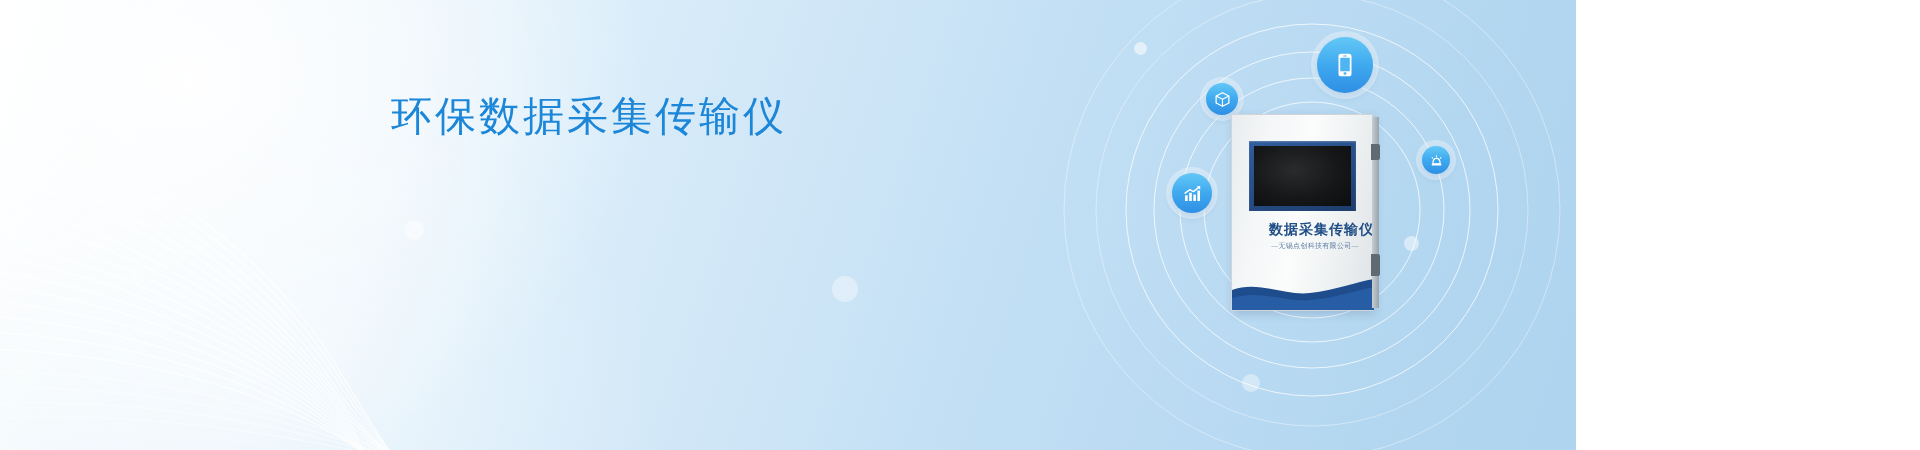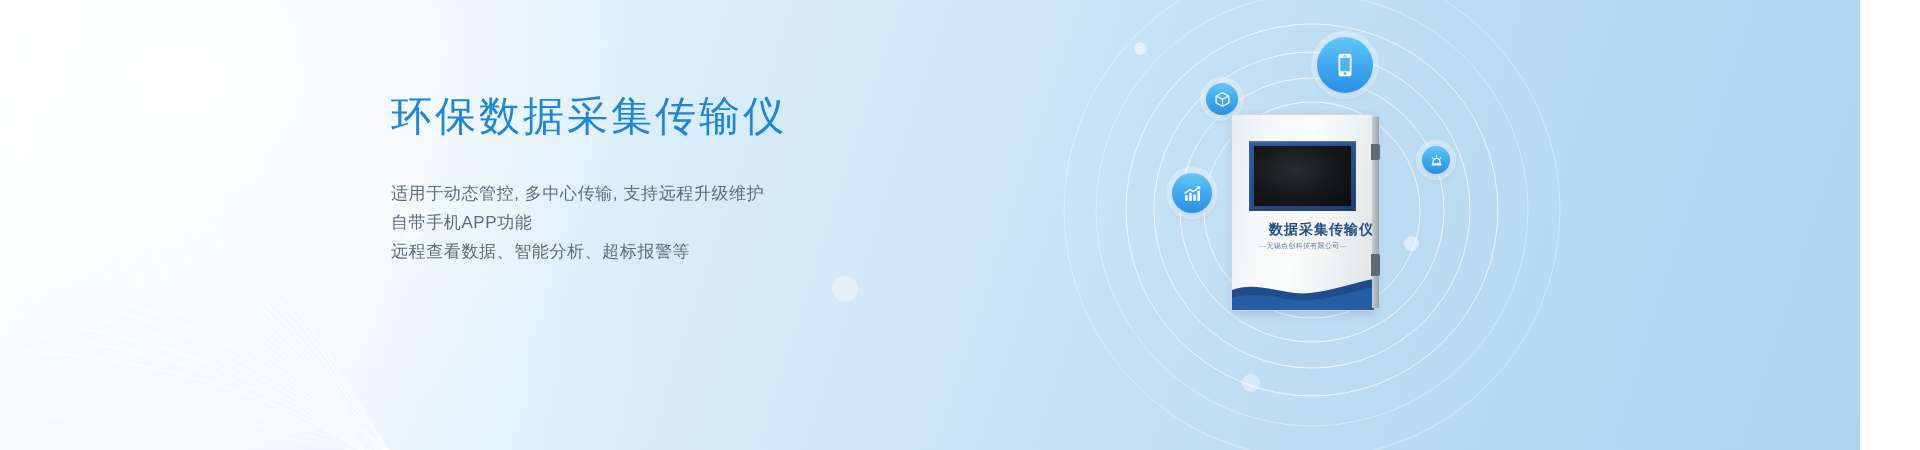"环保数据采集传输仪" .banner { width: 1860px -> 1576px }
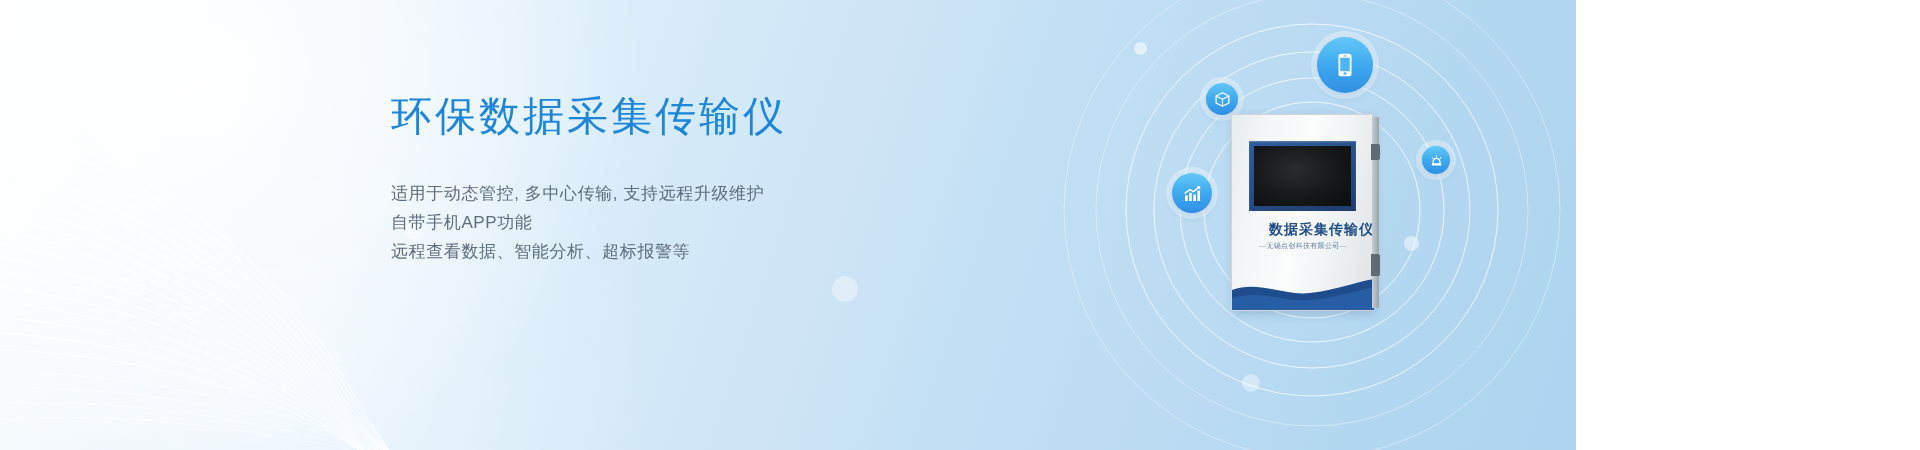"适用于动态管控, 多中心传输, 支持远程升级维护" ul.sub-list { html: <ul> <li>适用于动态管控, 多中心传输, 支持远程升级维护</li> <li>自带手机APP功能</li> <li>远程查看数据、智能分析、超标报警等</li> </ul> -> none }
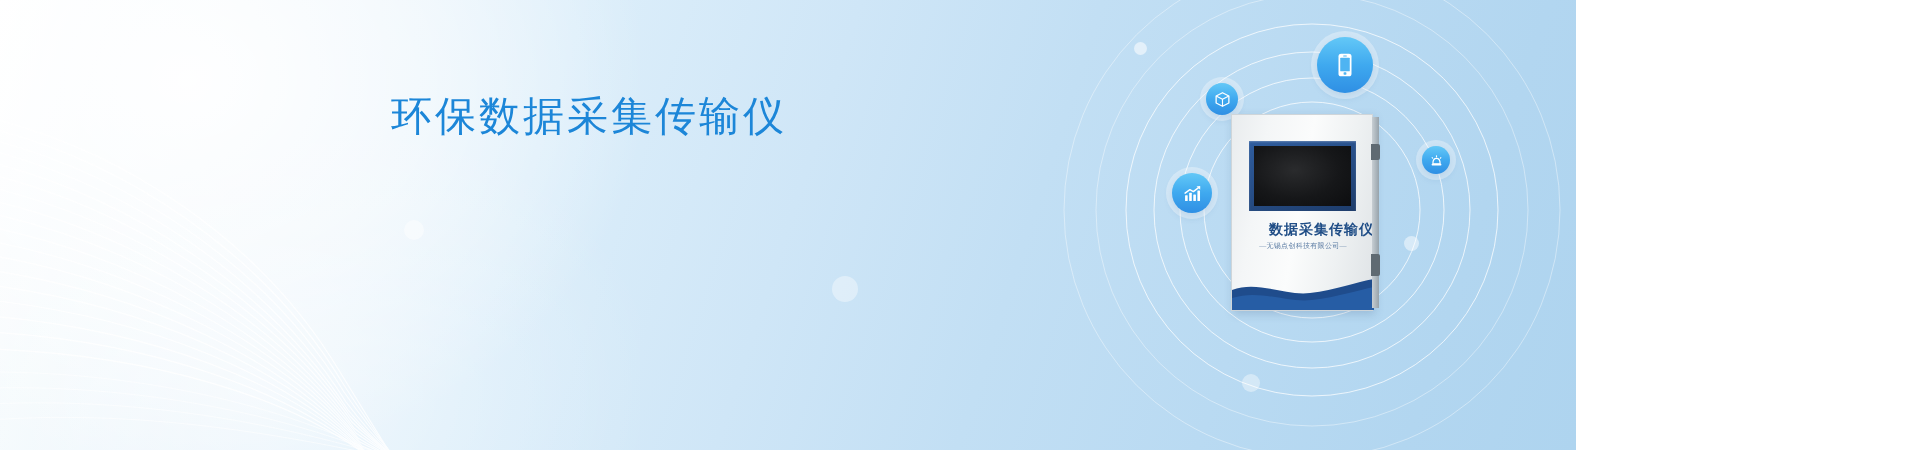"—无锡点创科技有限公司—" .dev-sublabel { left: 0 -> 12px }
